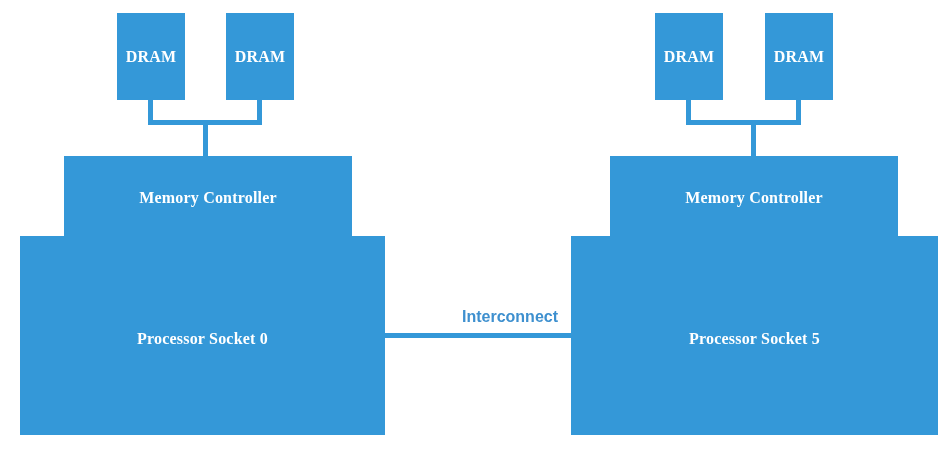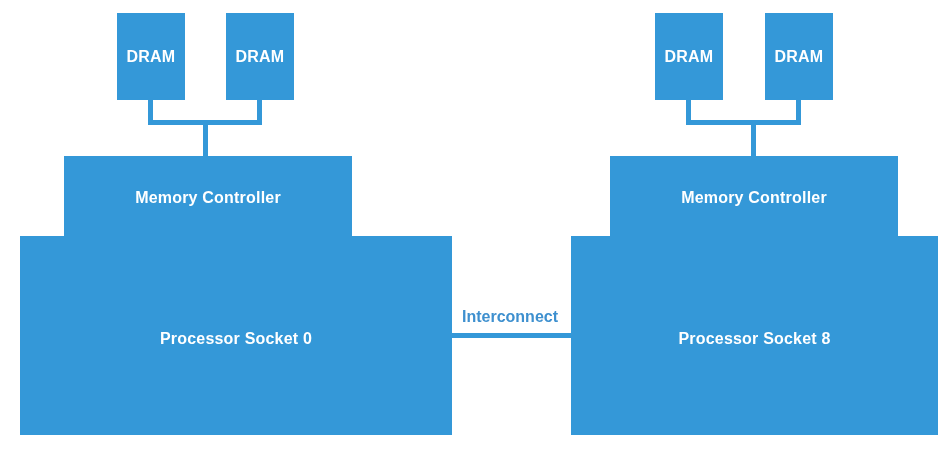"DRAM" .node-label { font-family: none -> Liberation Serif, serif }
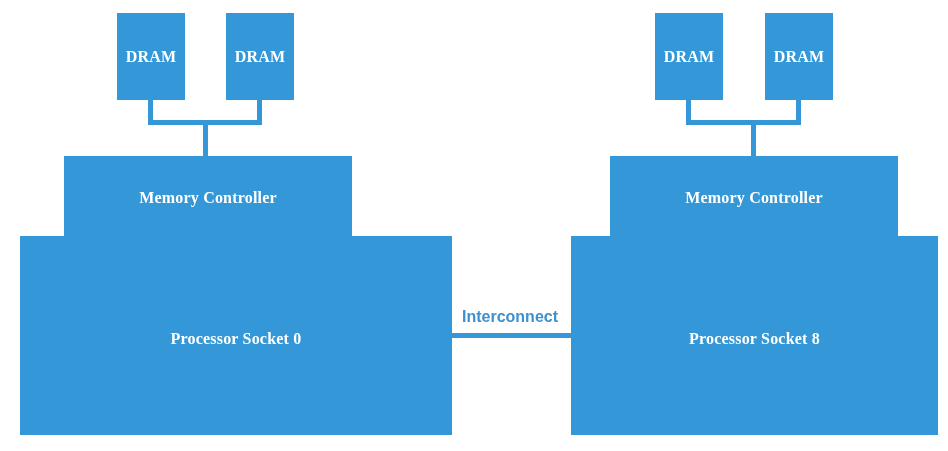"Processor Socket 0" div.node { width: 432px -> 365px }
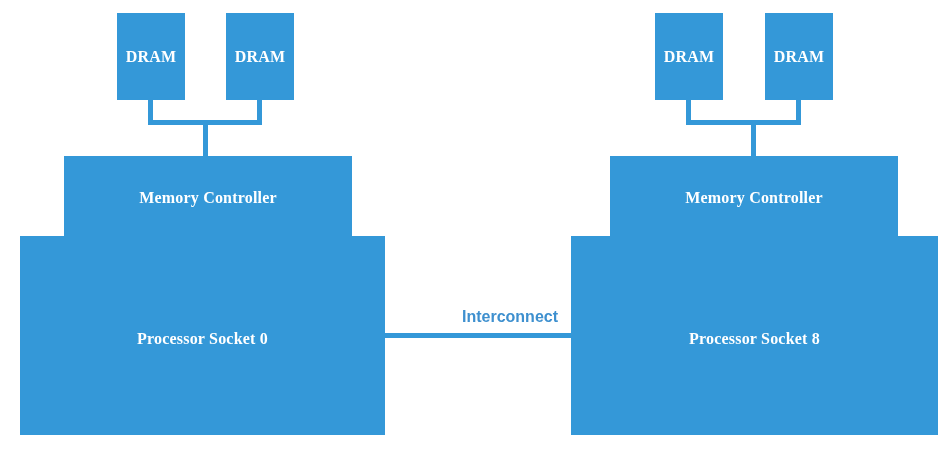"Processor Socket 8" span.node-label { text: 8 -> 5 }
